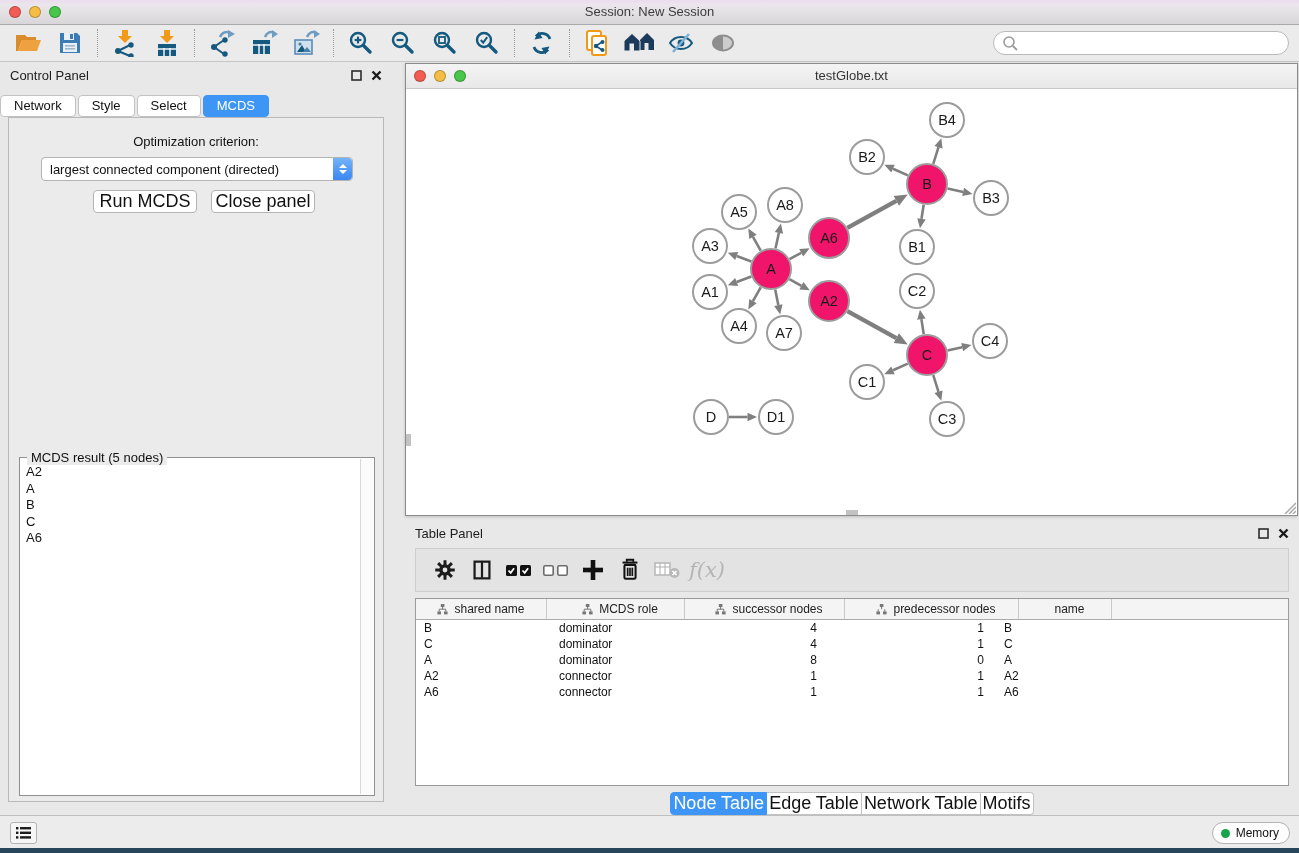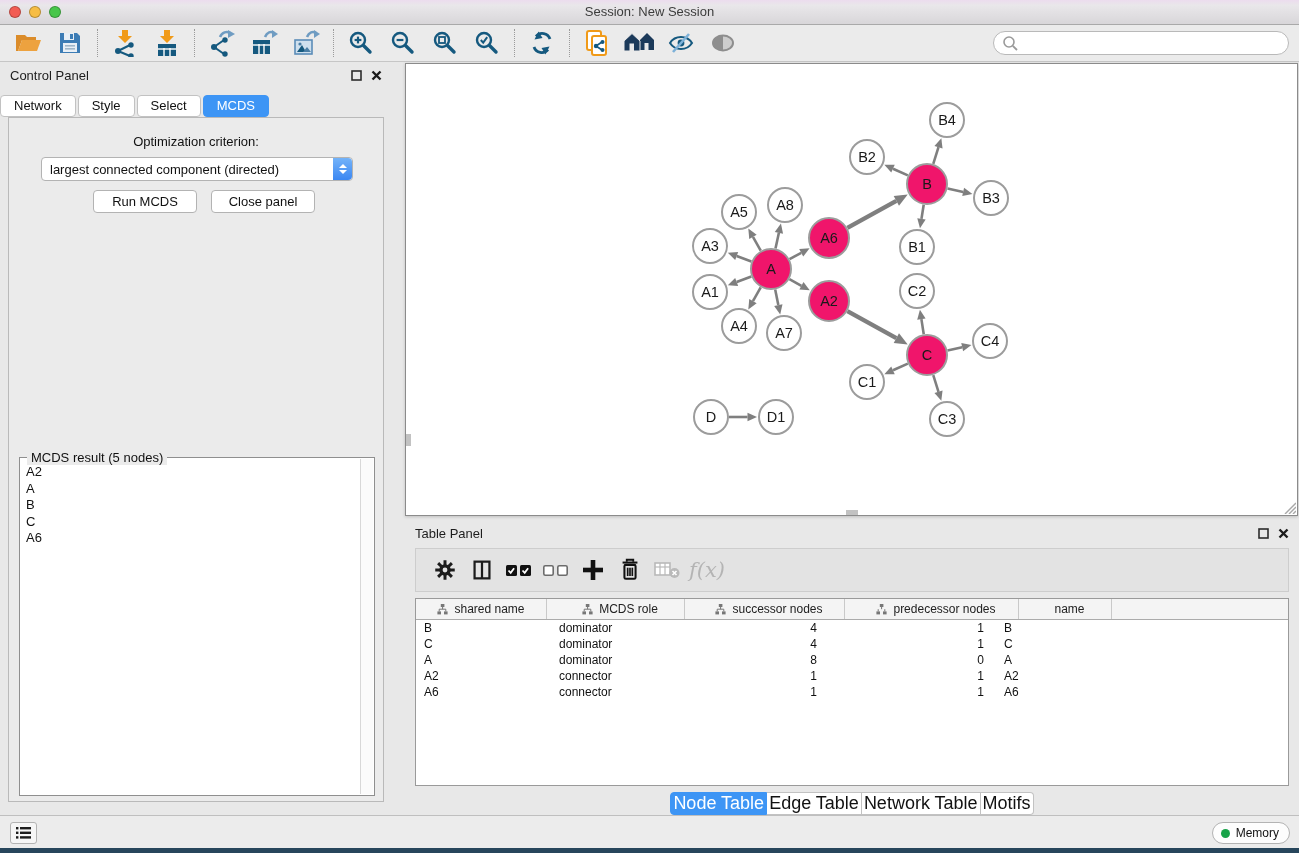"testGlobe.txt" div { html: none -> <div> <div> <div></div> <div></div> <div></div> </div> <div>testGlobe.txt</div> </div> }
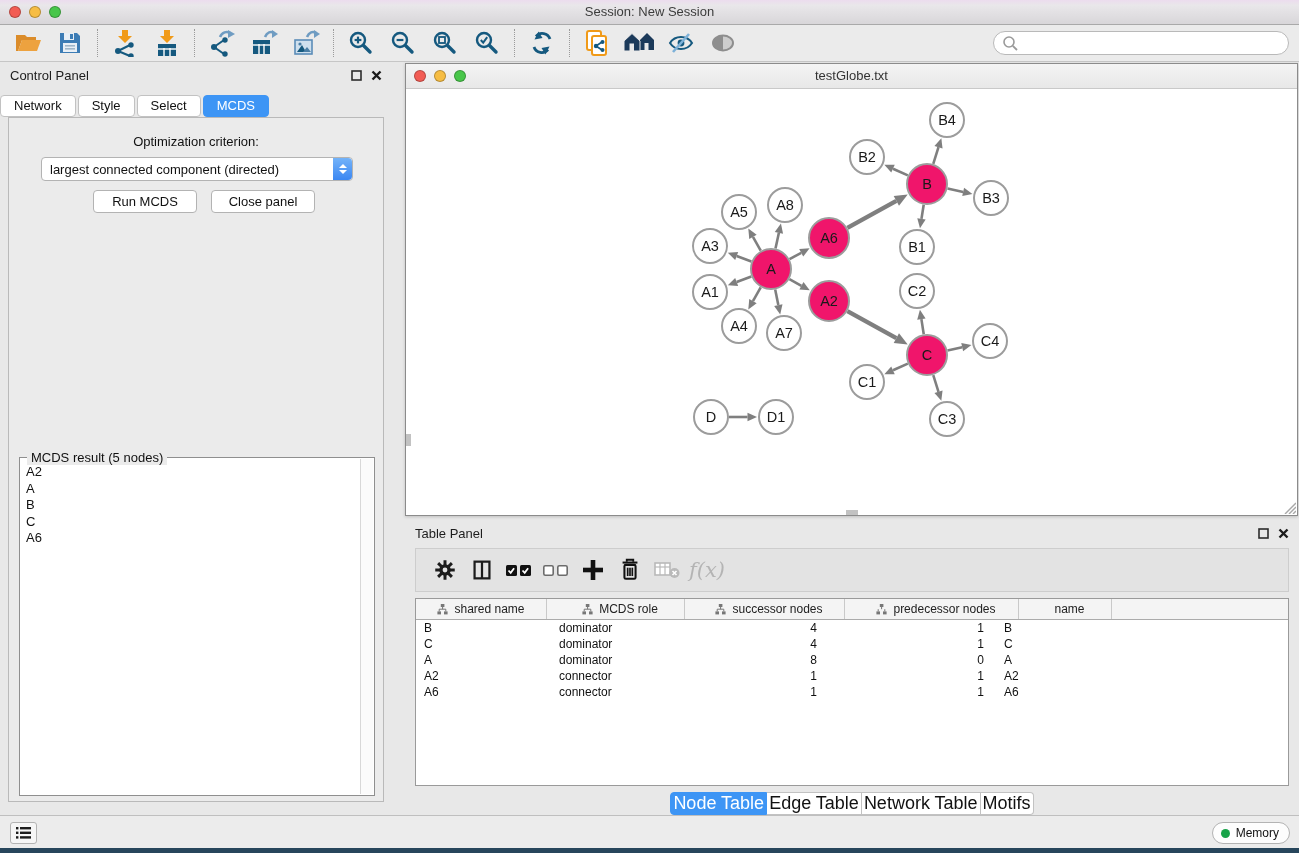"Run MCDS" .cp-btn { font-size: 13px -> 18px }
